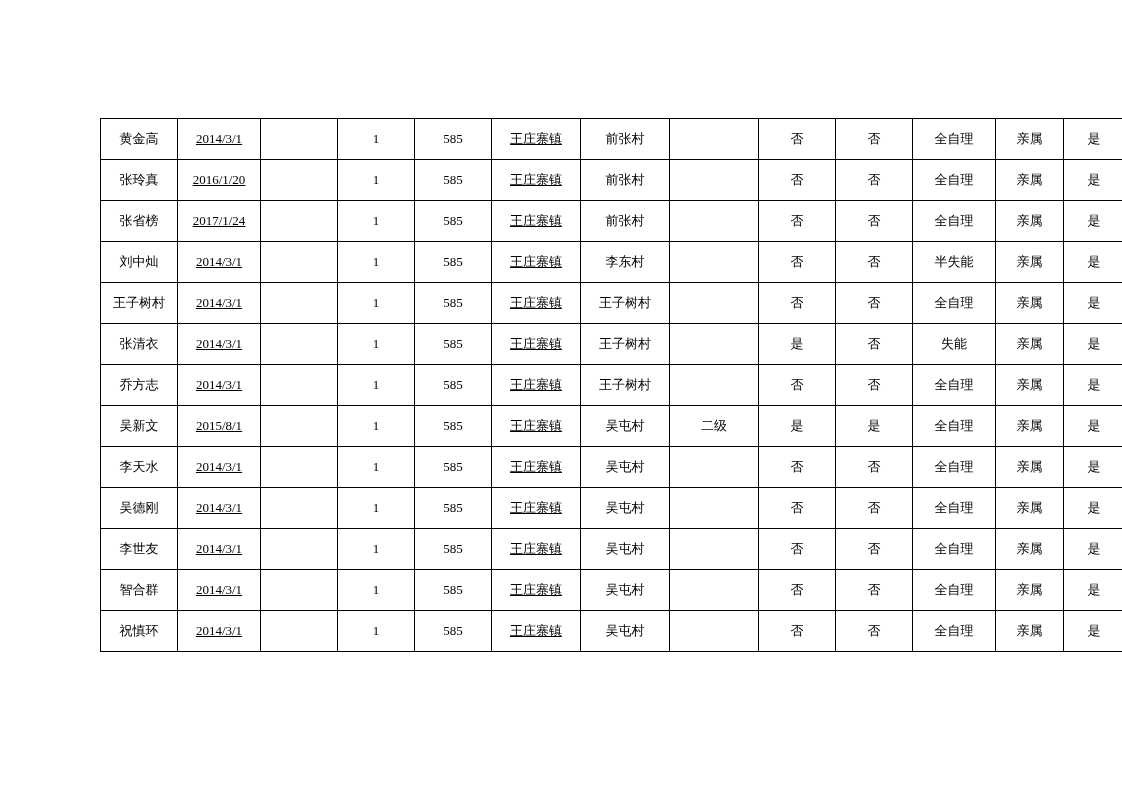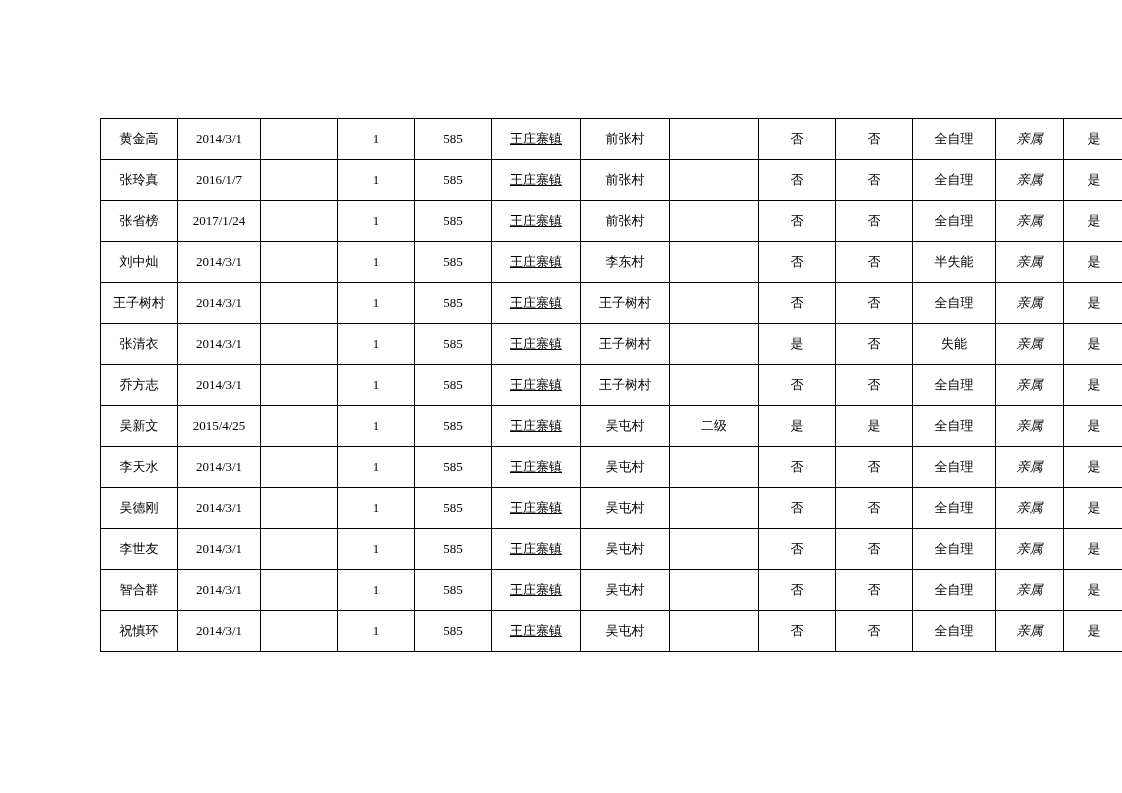"2014/3/1" td.c-date { text-decoration: none -> underline }
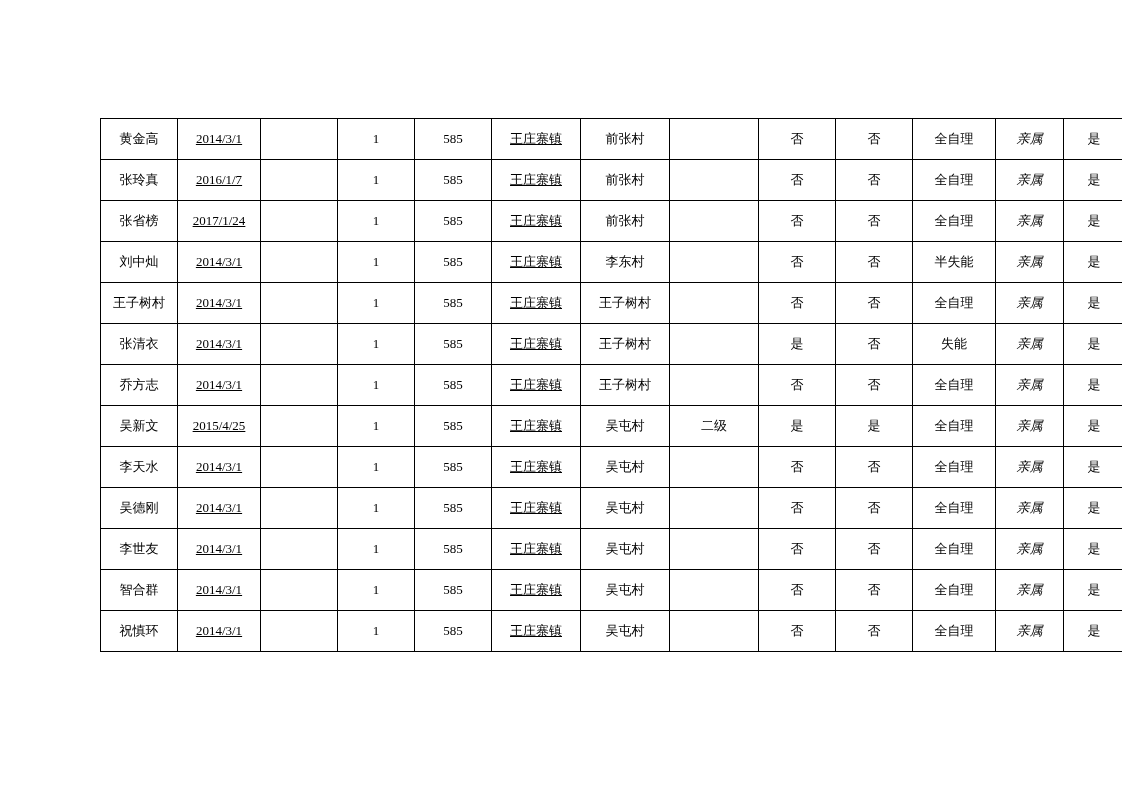"亲属" td.c-rel { font-style: italic -> none }
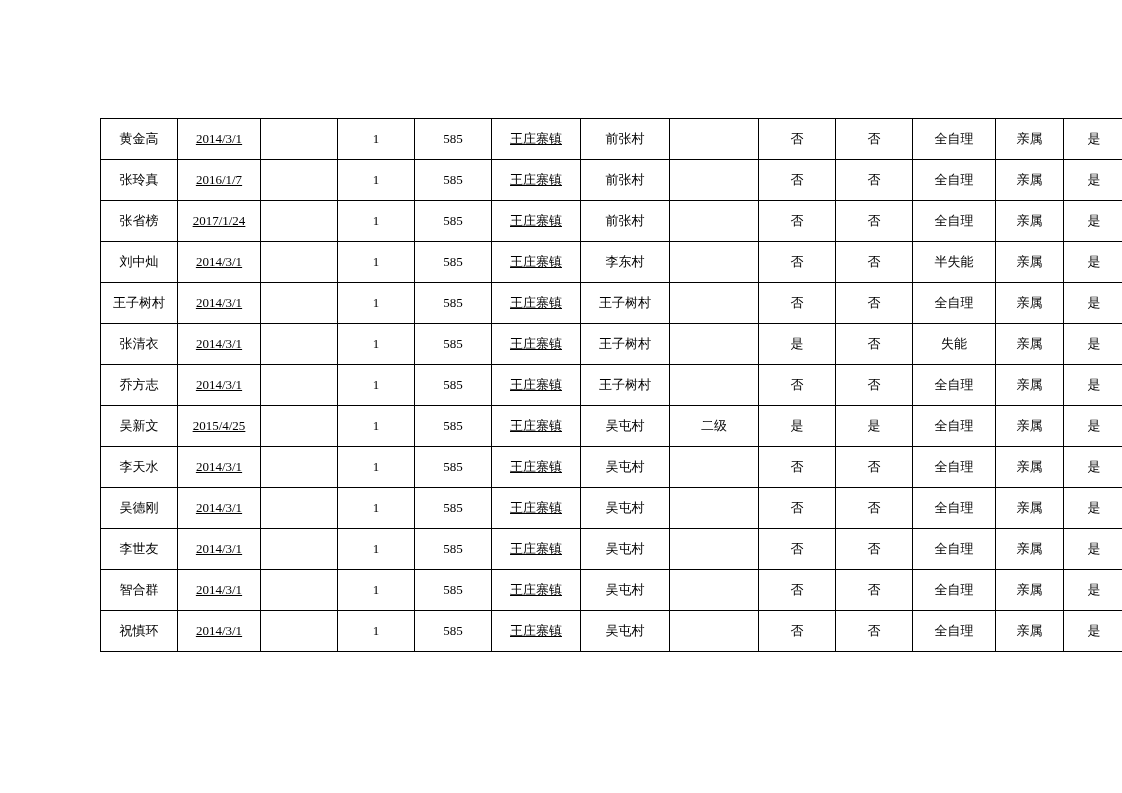"2016/1/7" td.c-date { text: 2016/1/7 -> 2016/1/20 }
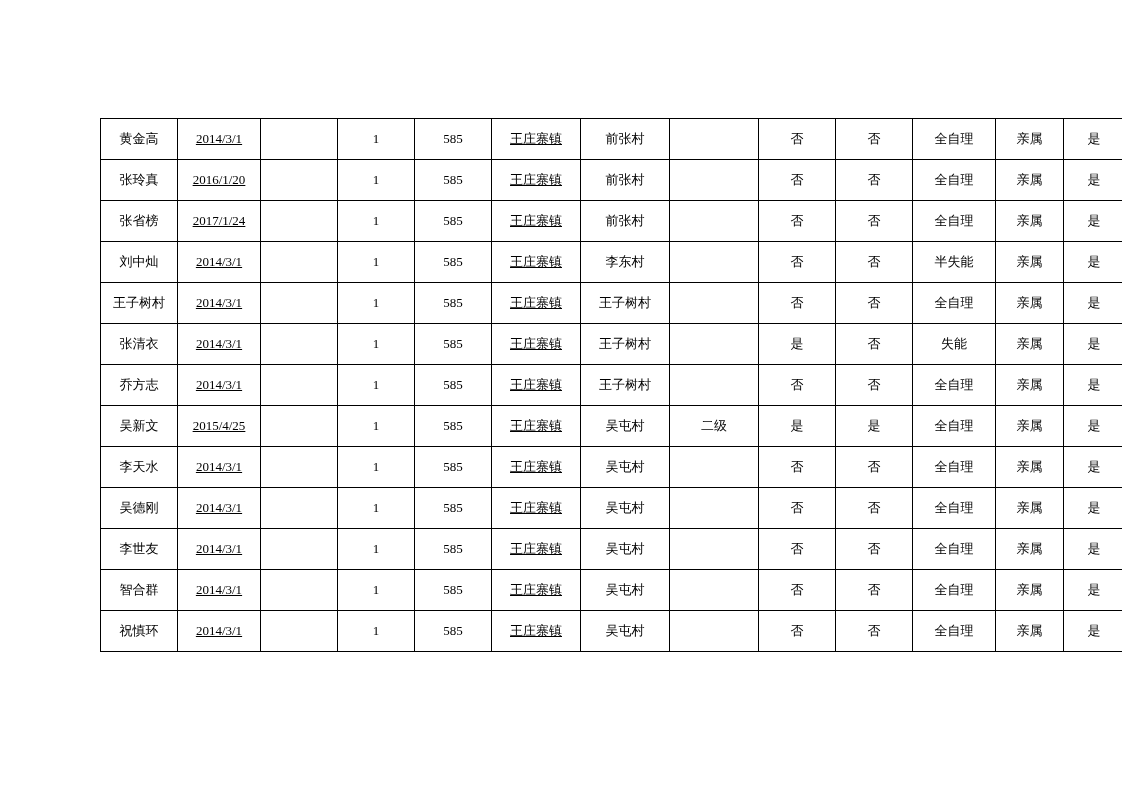"2015/4/25" td.c-date { text: 2015/4/25 -> 2015/8/1 }
